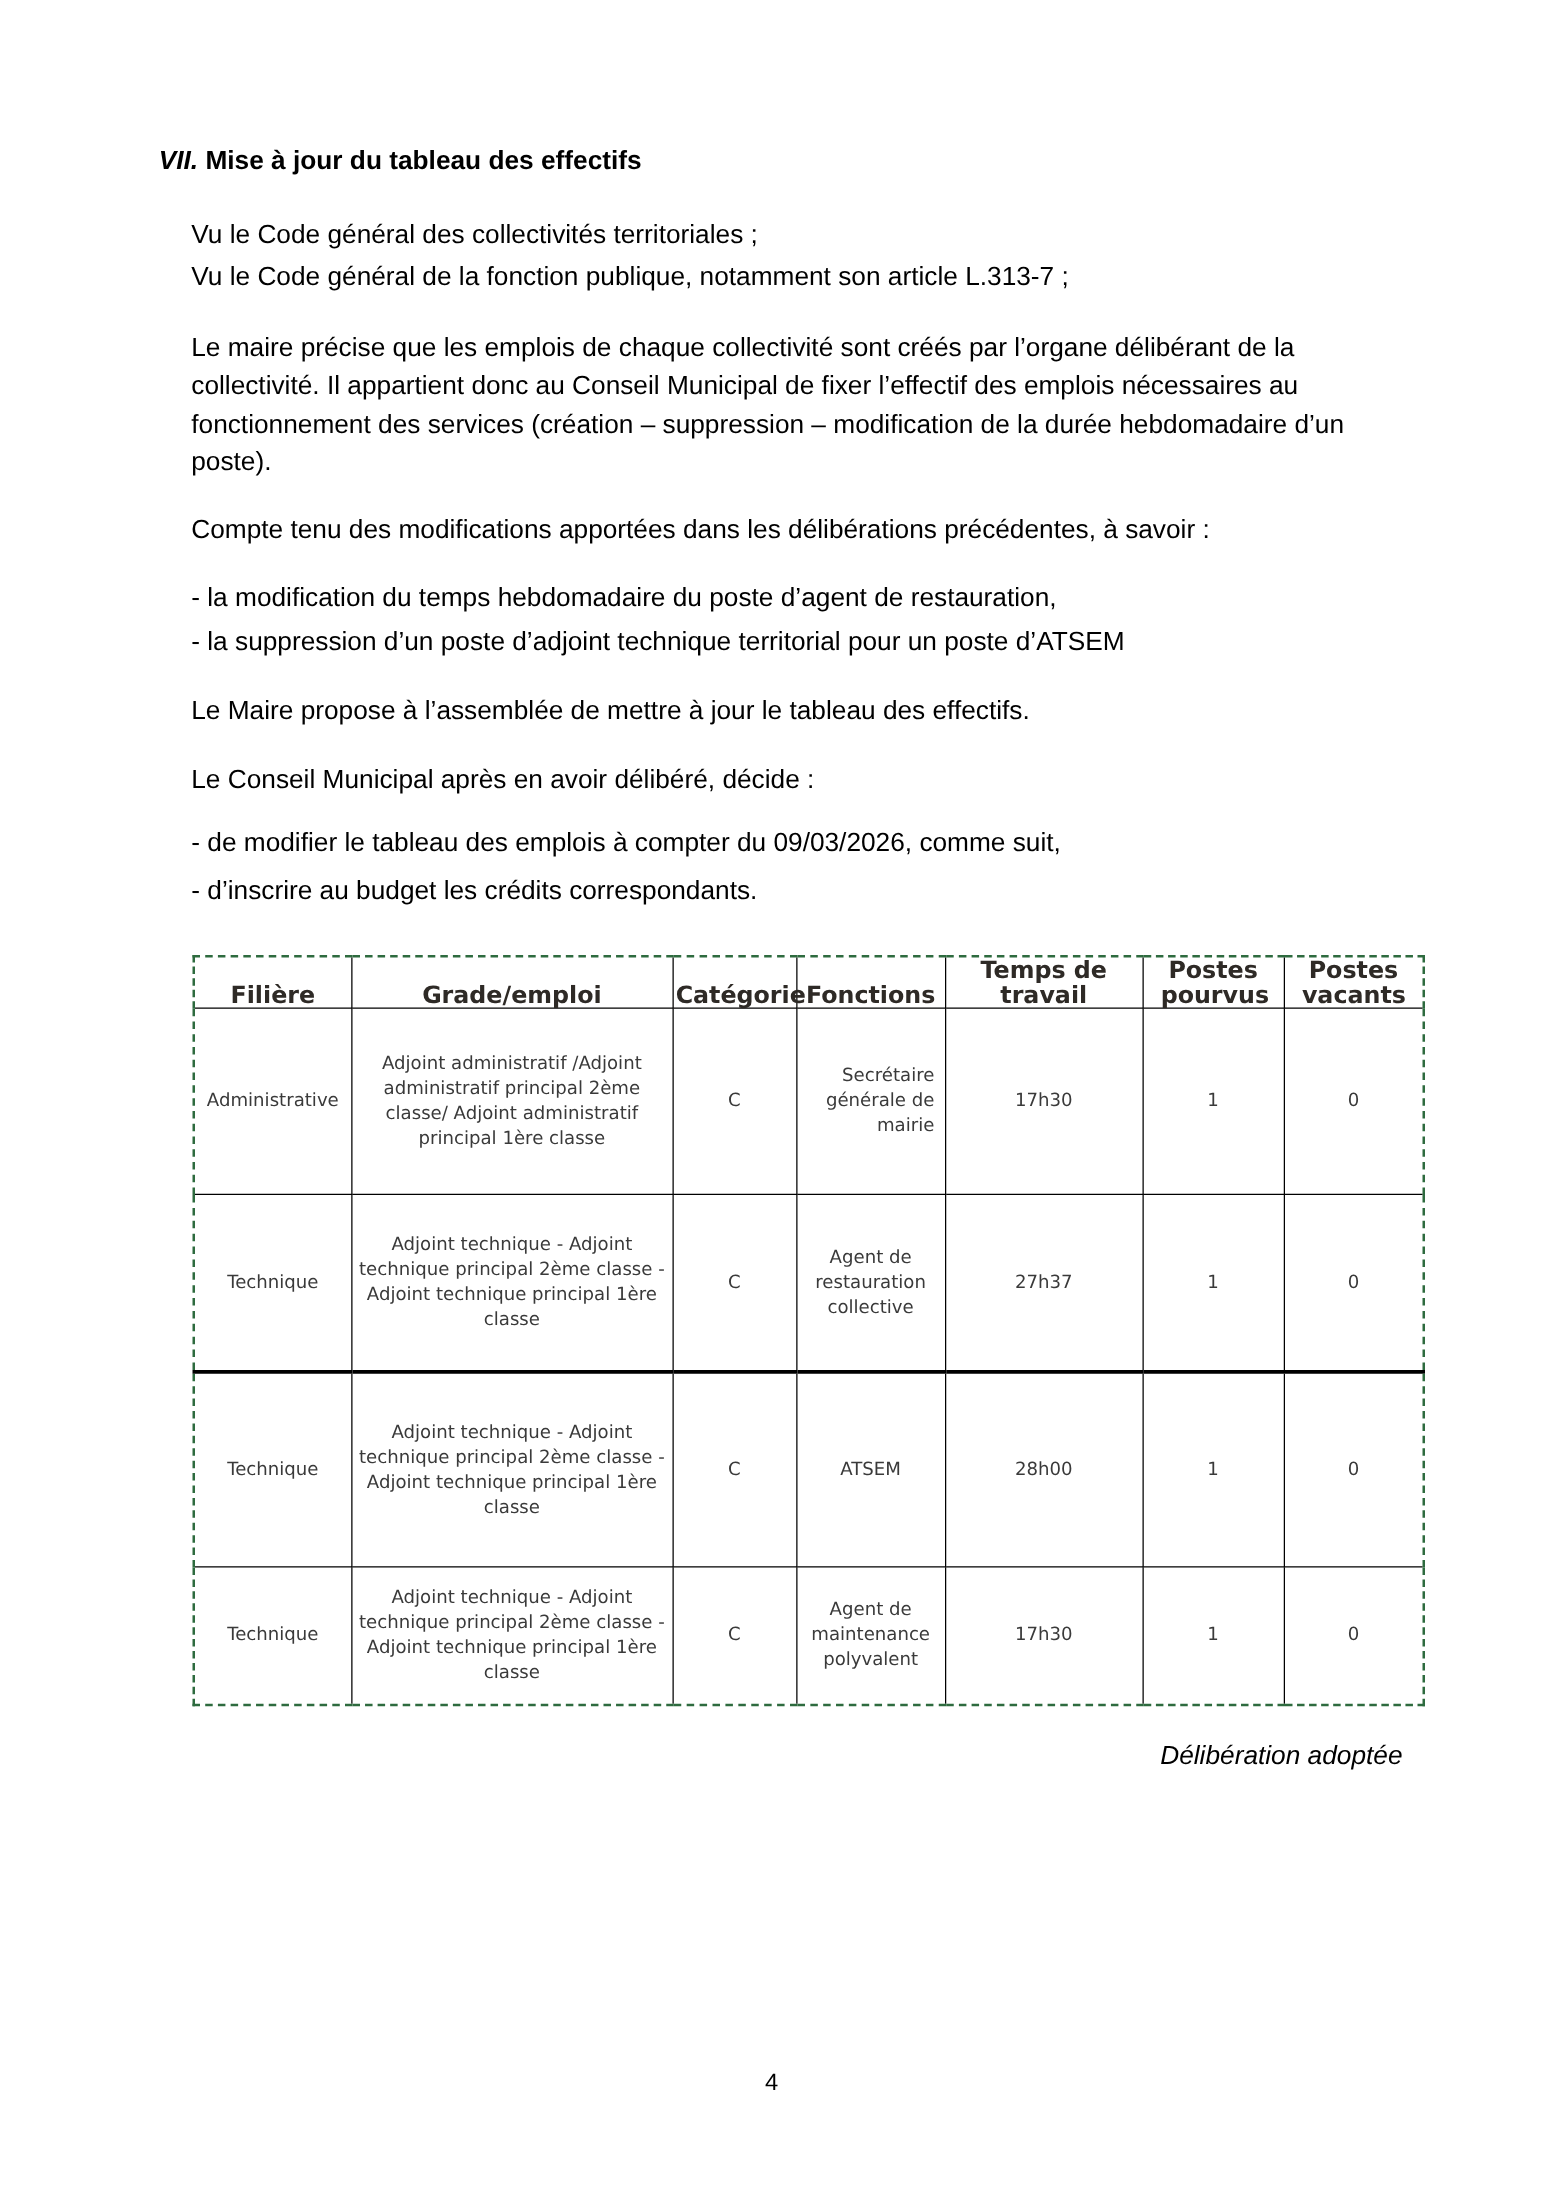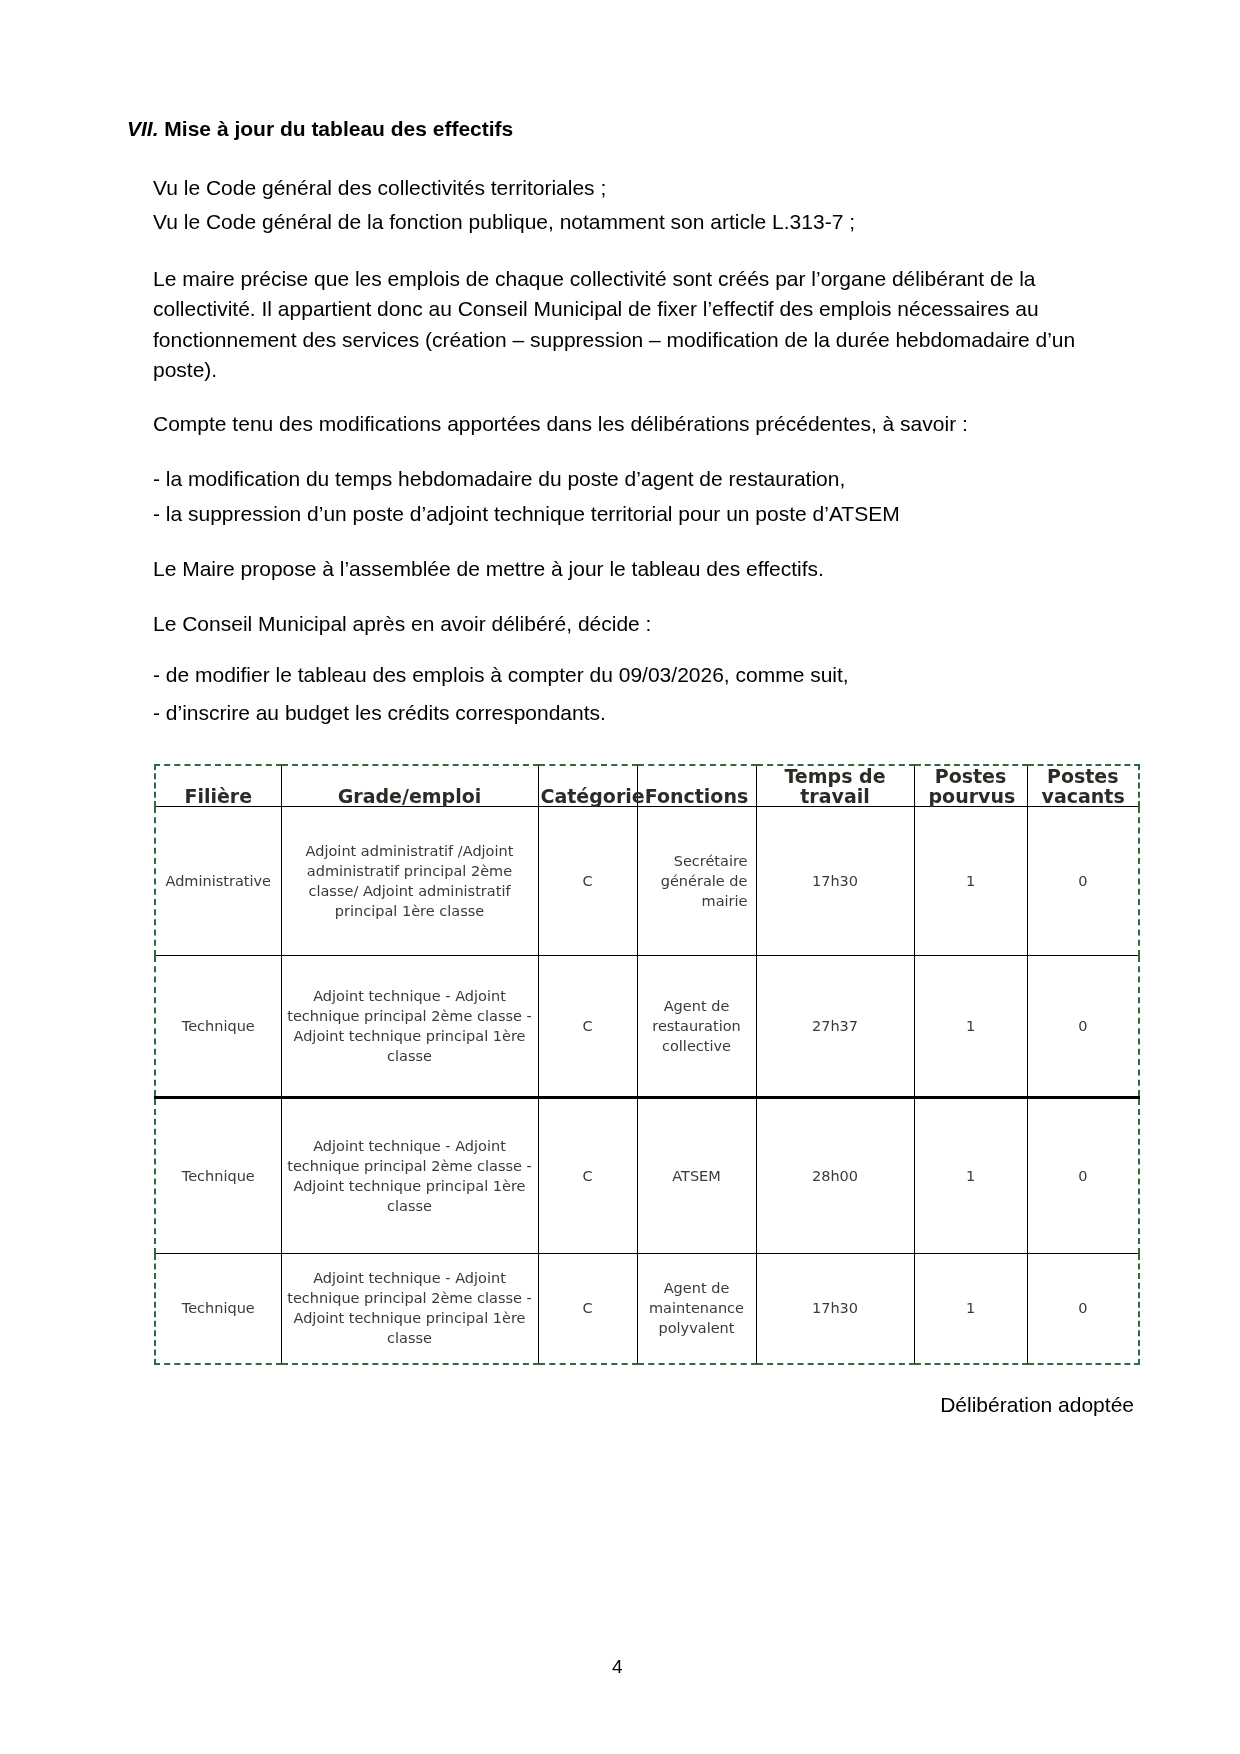"Délibération adoptée" .adopted { font-style: none -> italic; right: 106px -> 118px }
